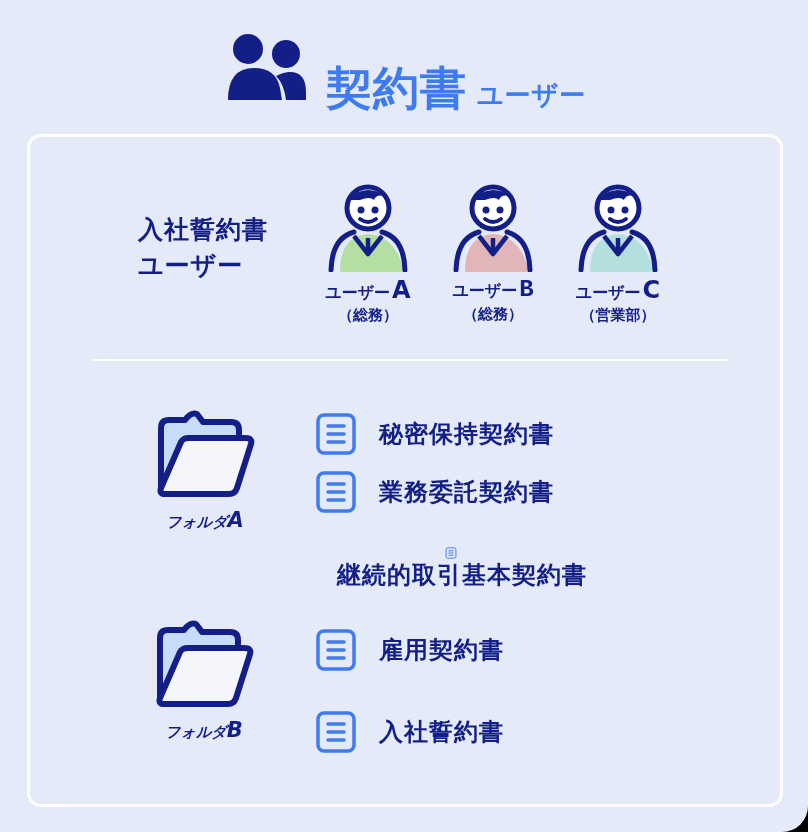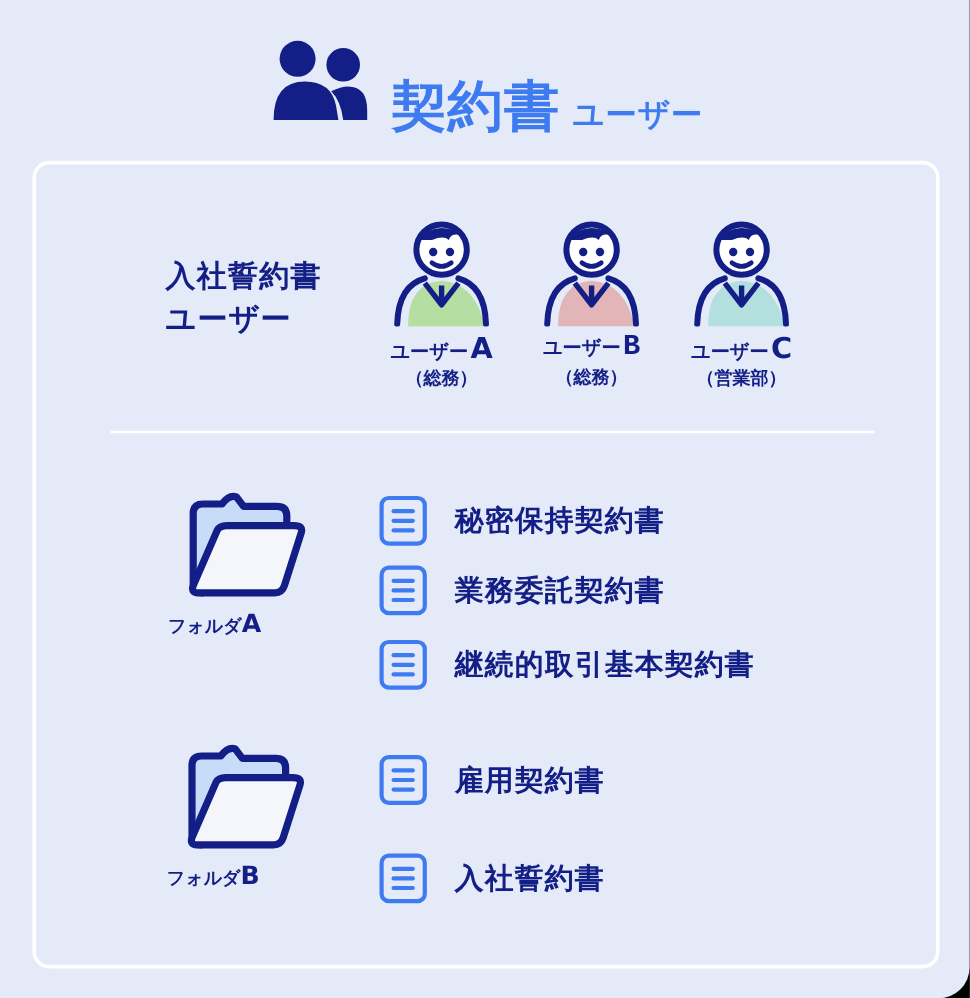"フォルダA" .folder { font-style: none -> italic; text-align: left -> center }
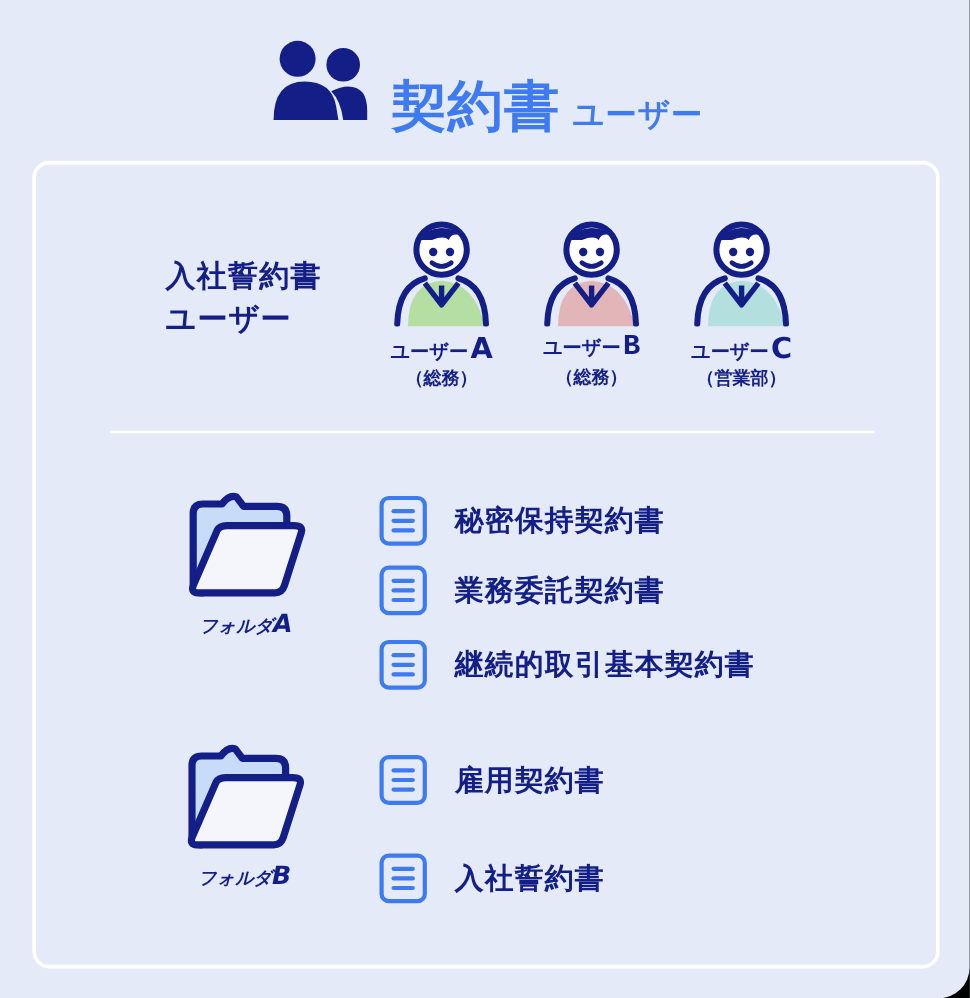"継続的取引基本契約書" div.doc { flex-direction: none -> column; top: 532px -> 547px }
